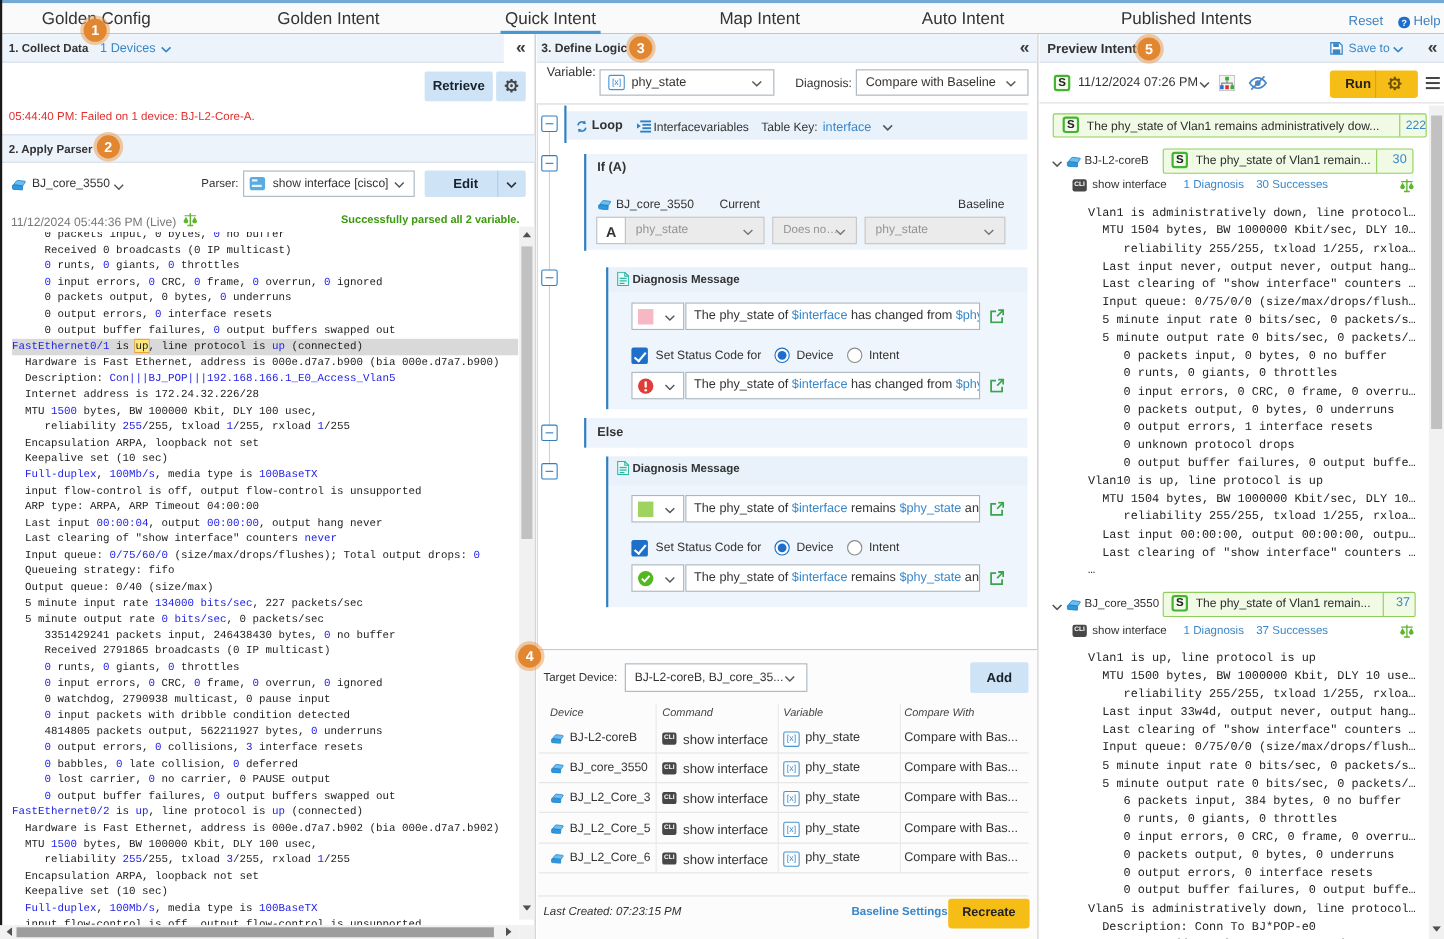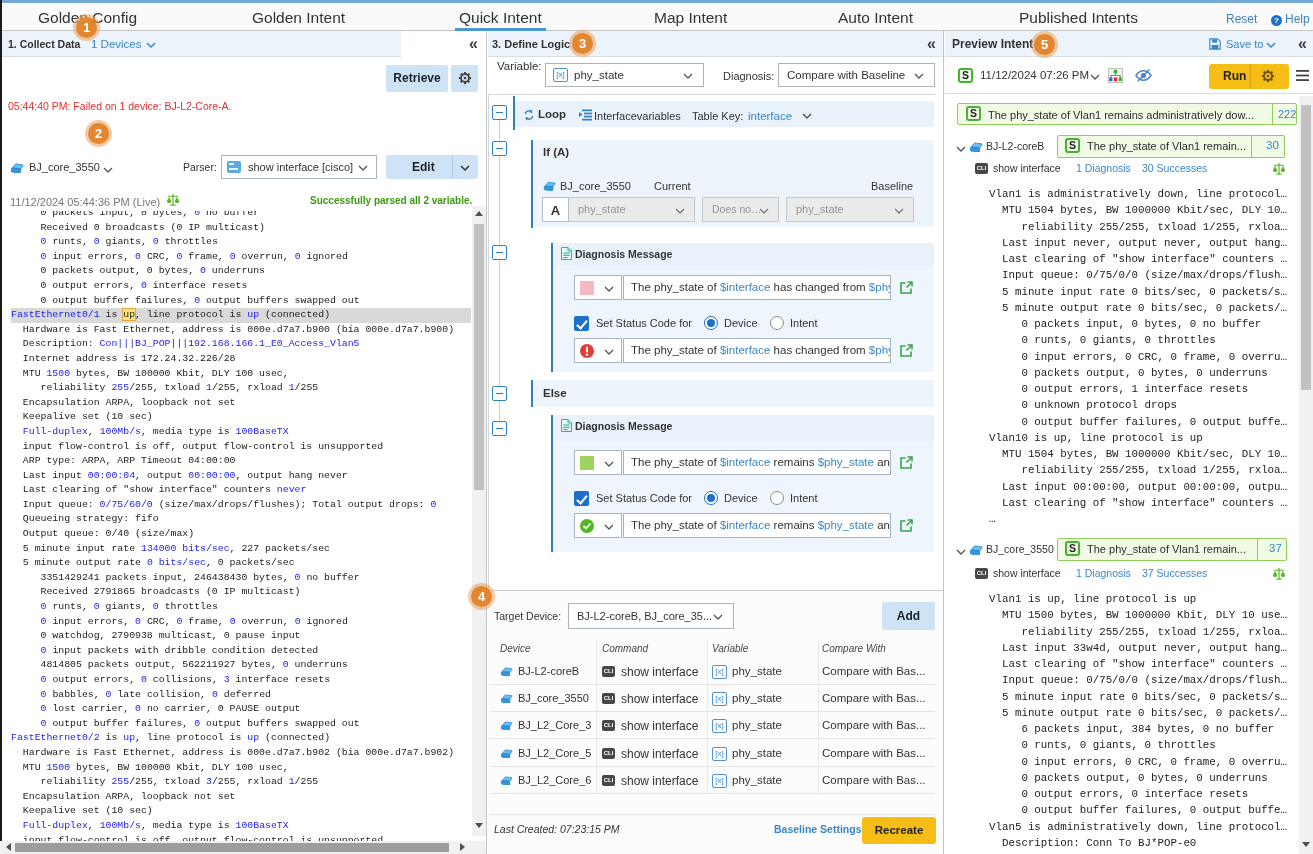"1. Collect Data" div.phdr { width: 401px -> 458px }
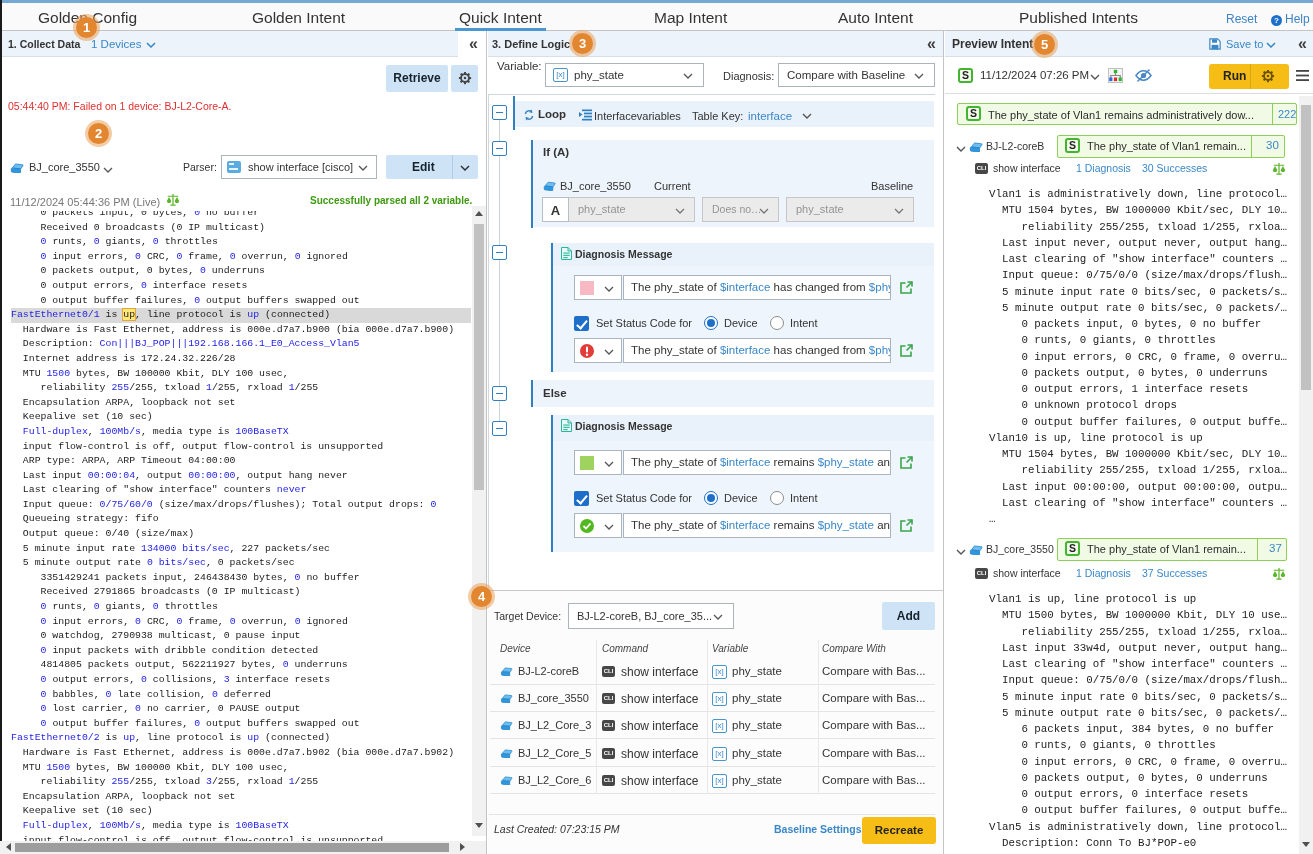"2. Apply Parser" div.phdr { html: none -> <div> <span>2. Apply Parser</span> </div> }
